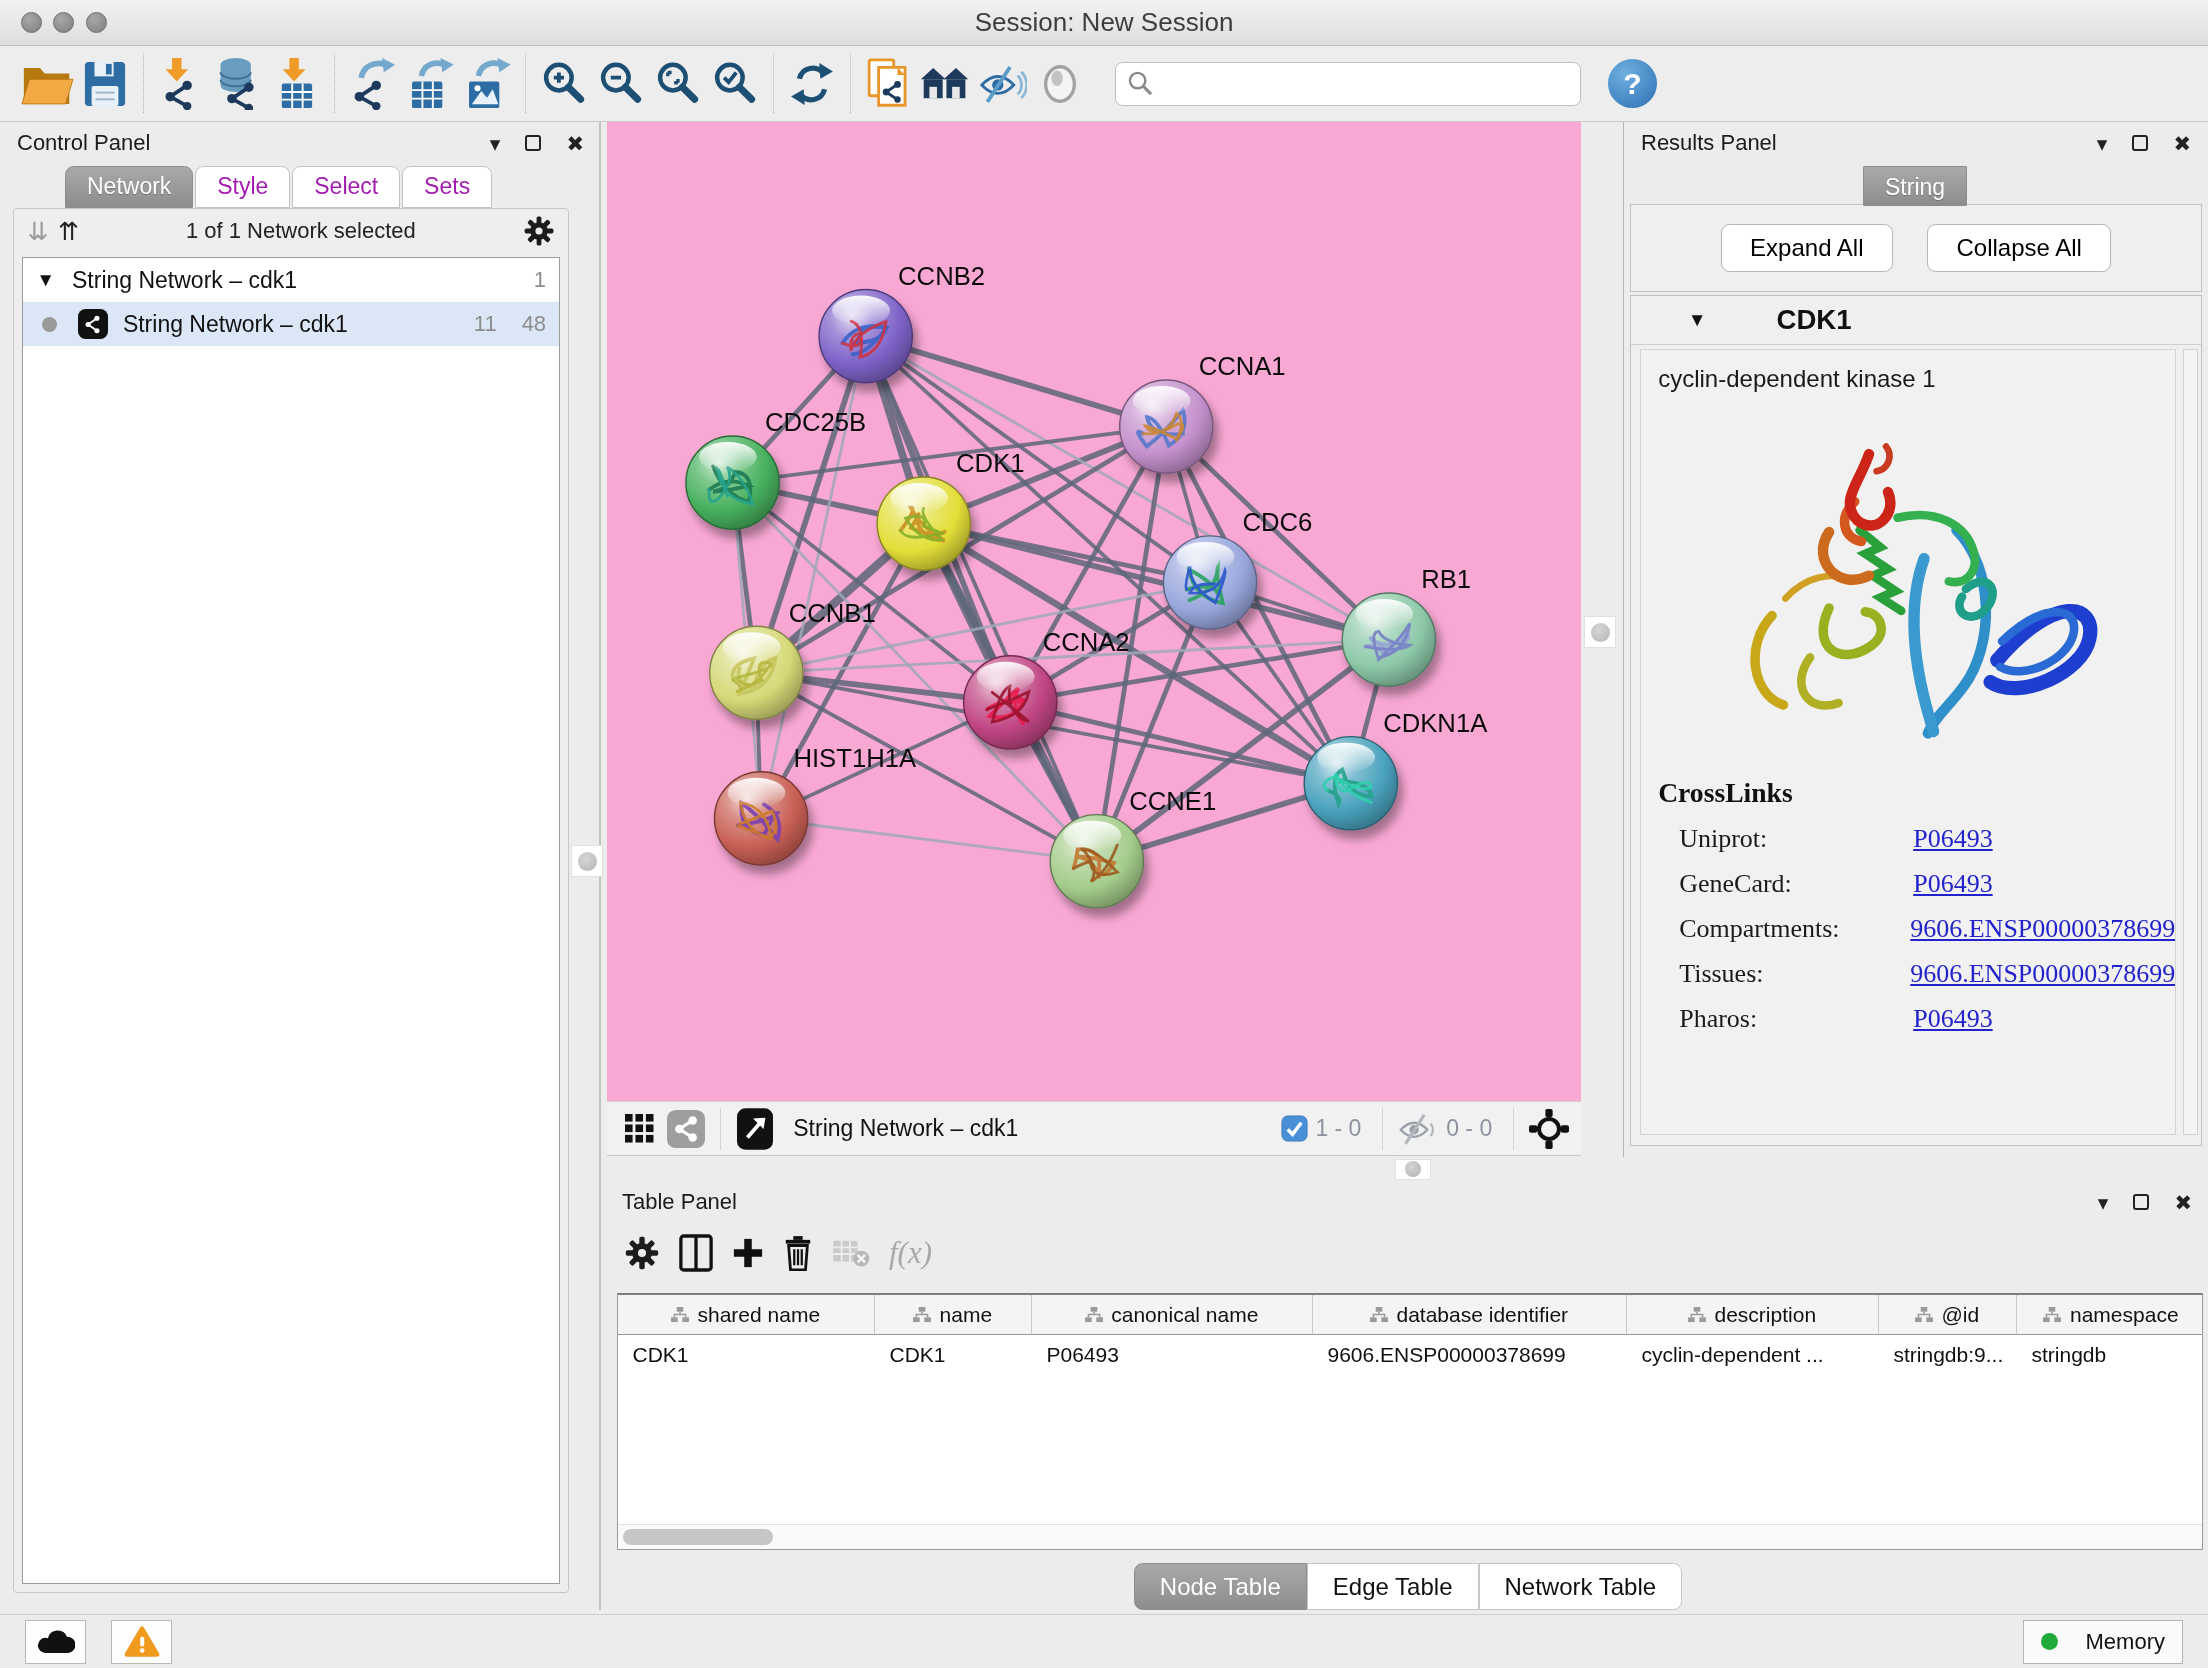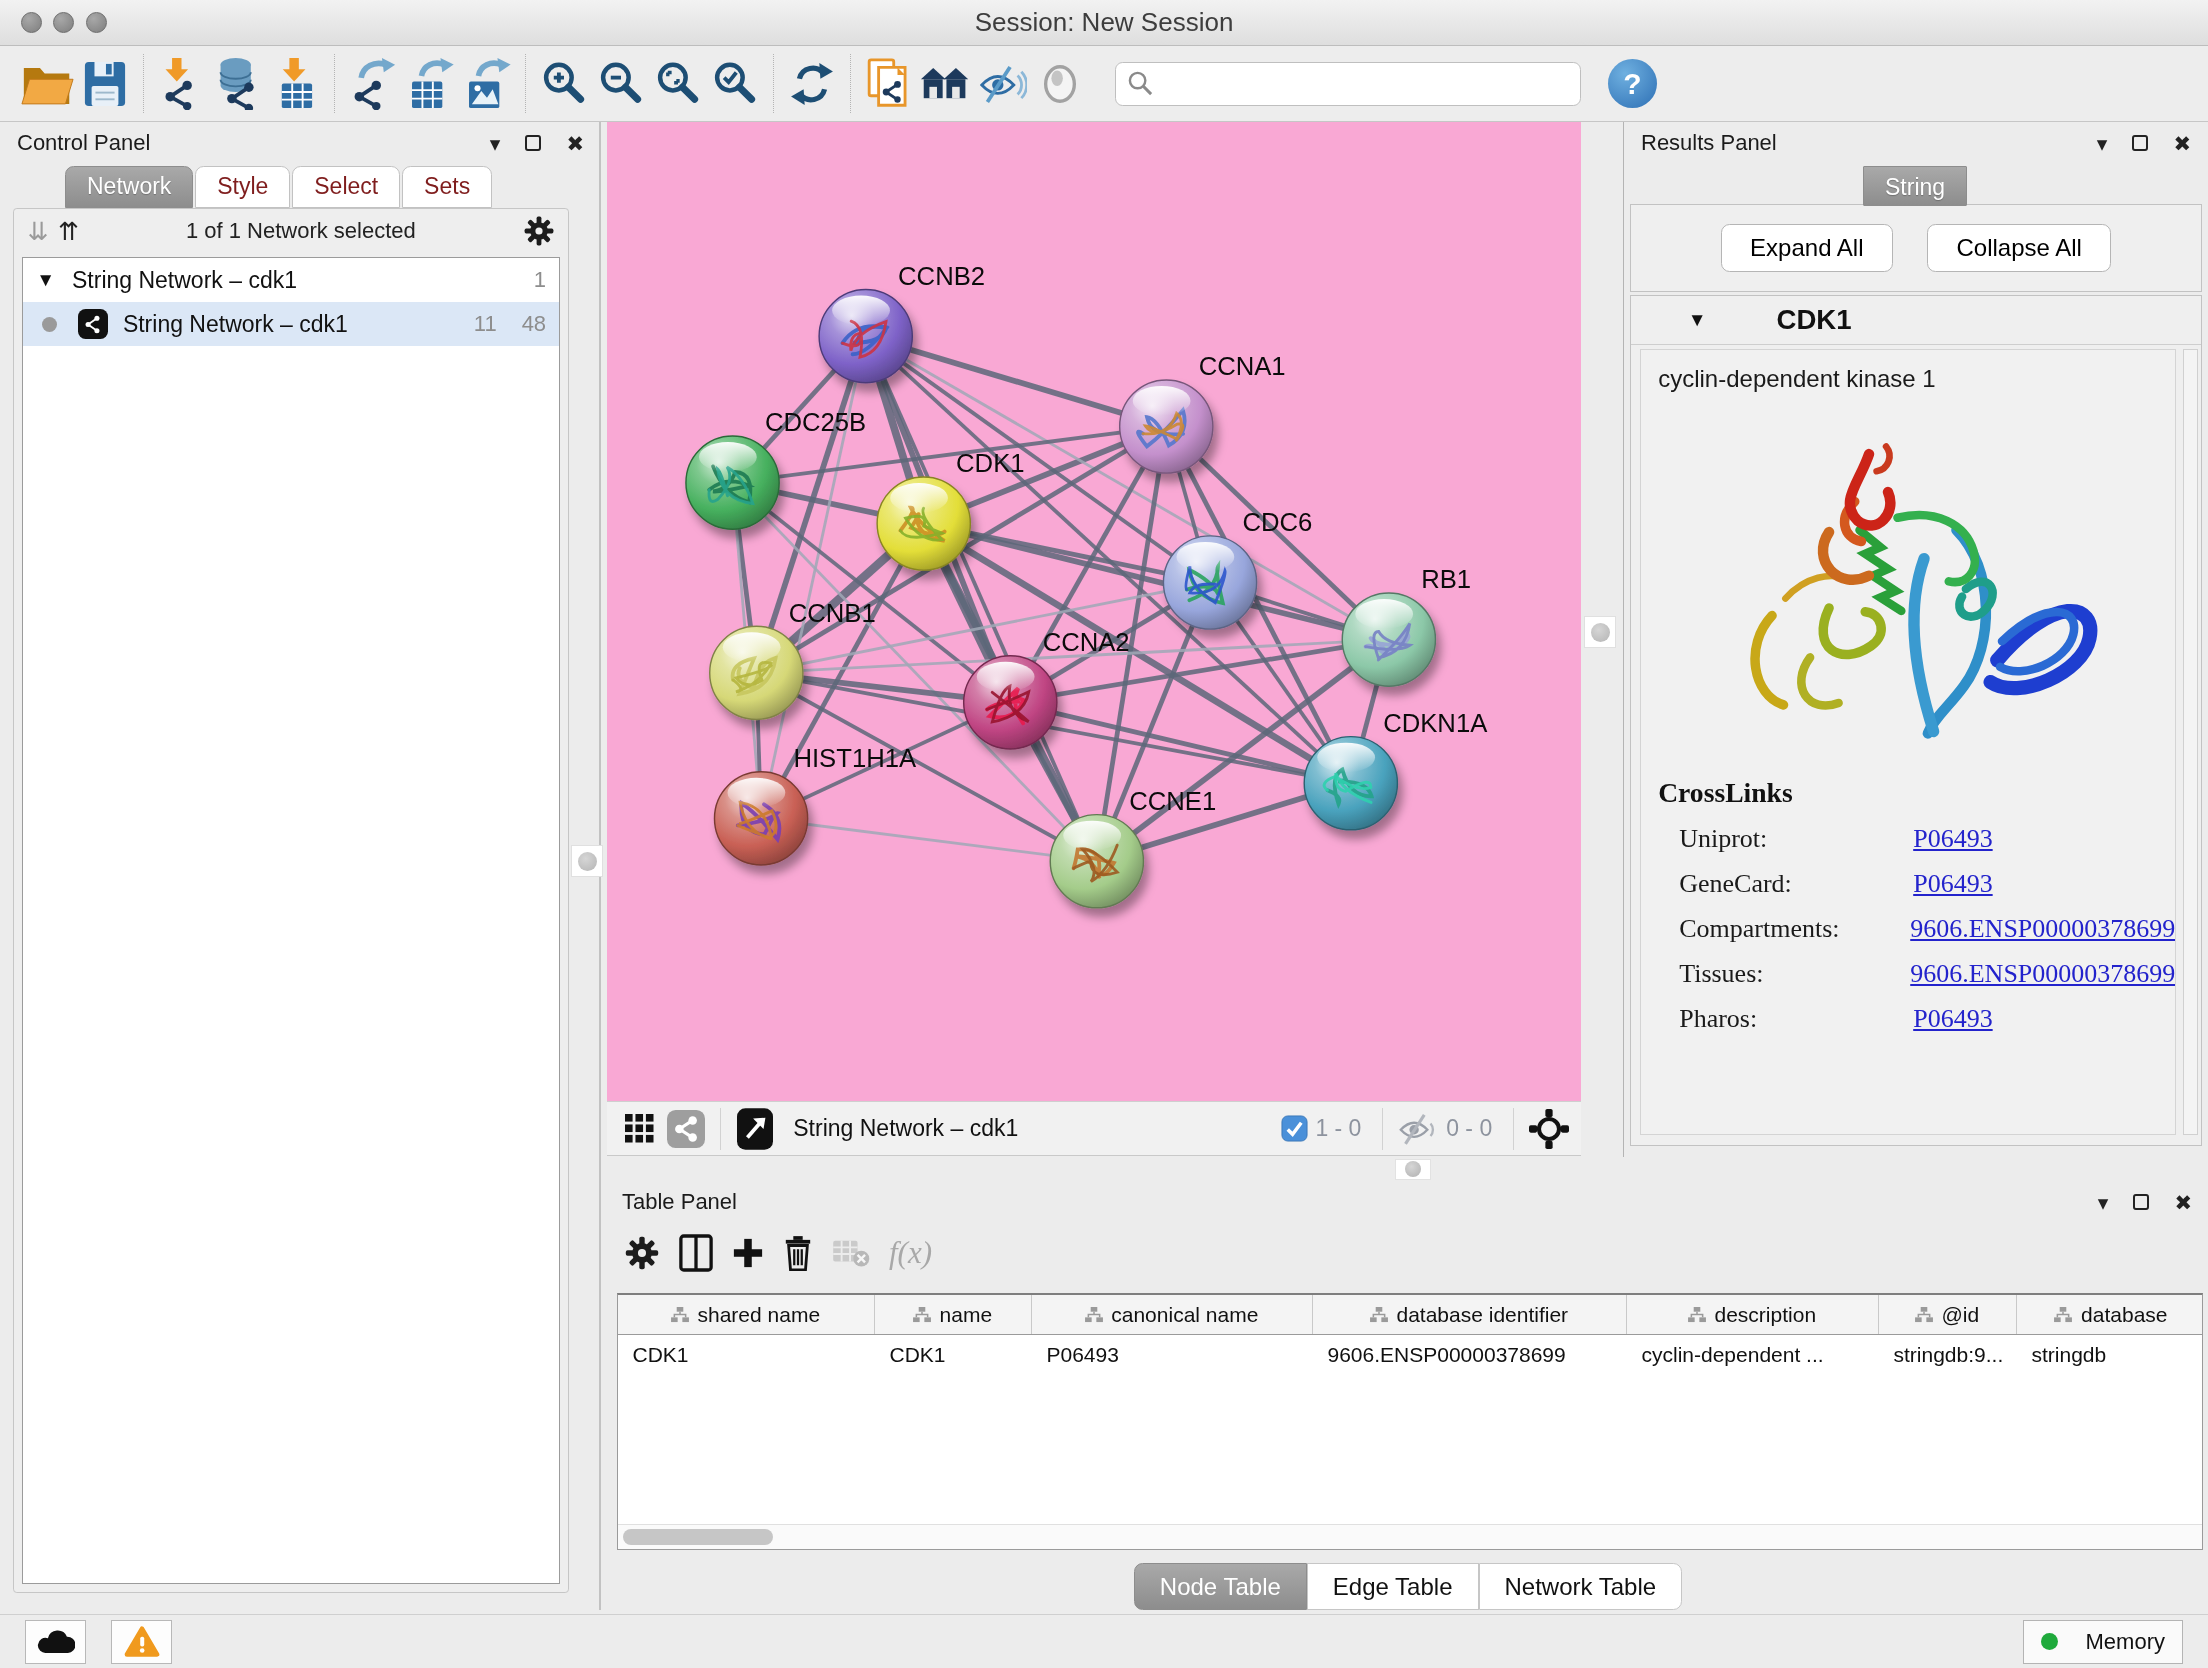"Style" .ptab { color: #7f1d1d -> #a21caf }
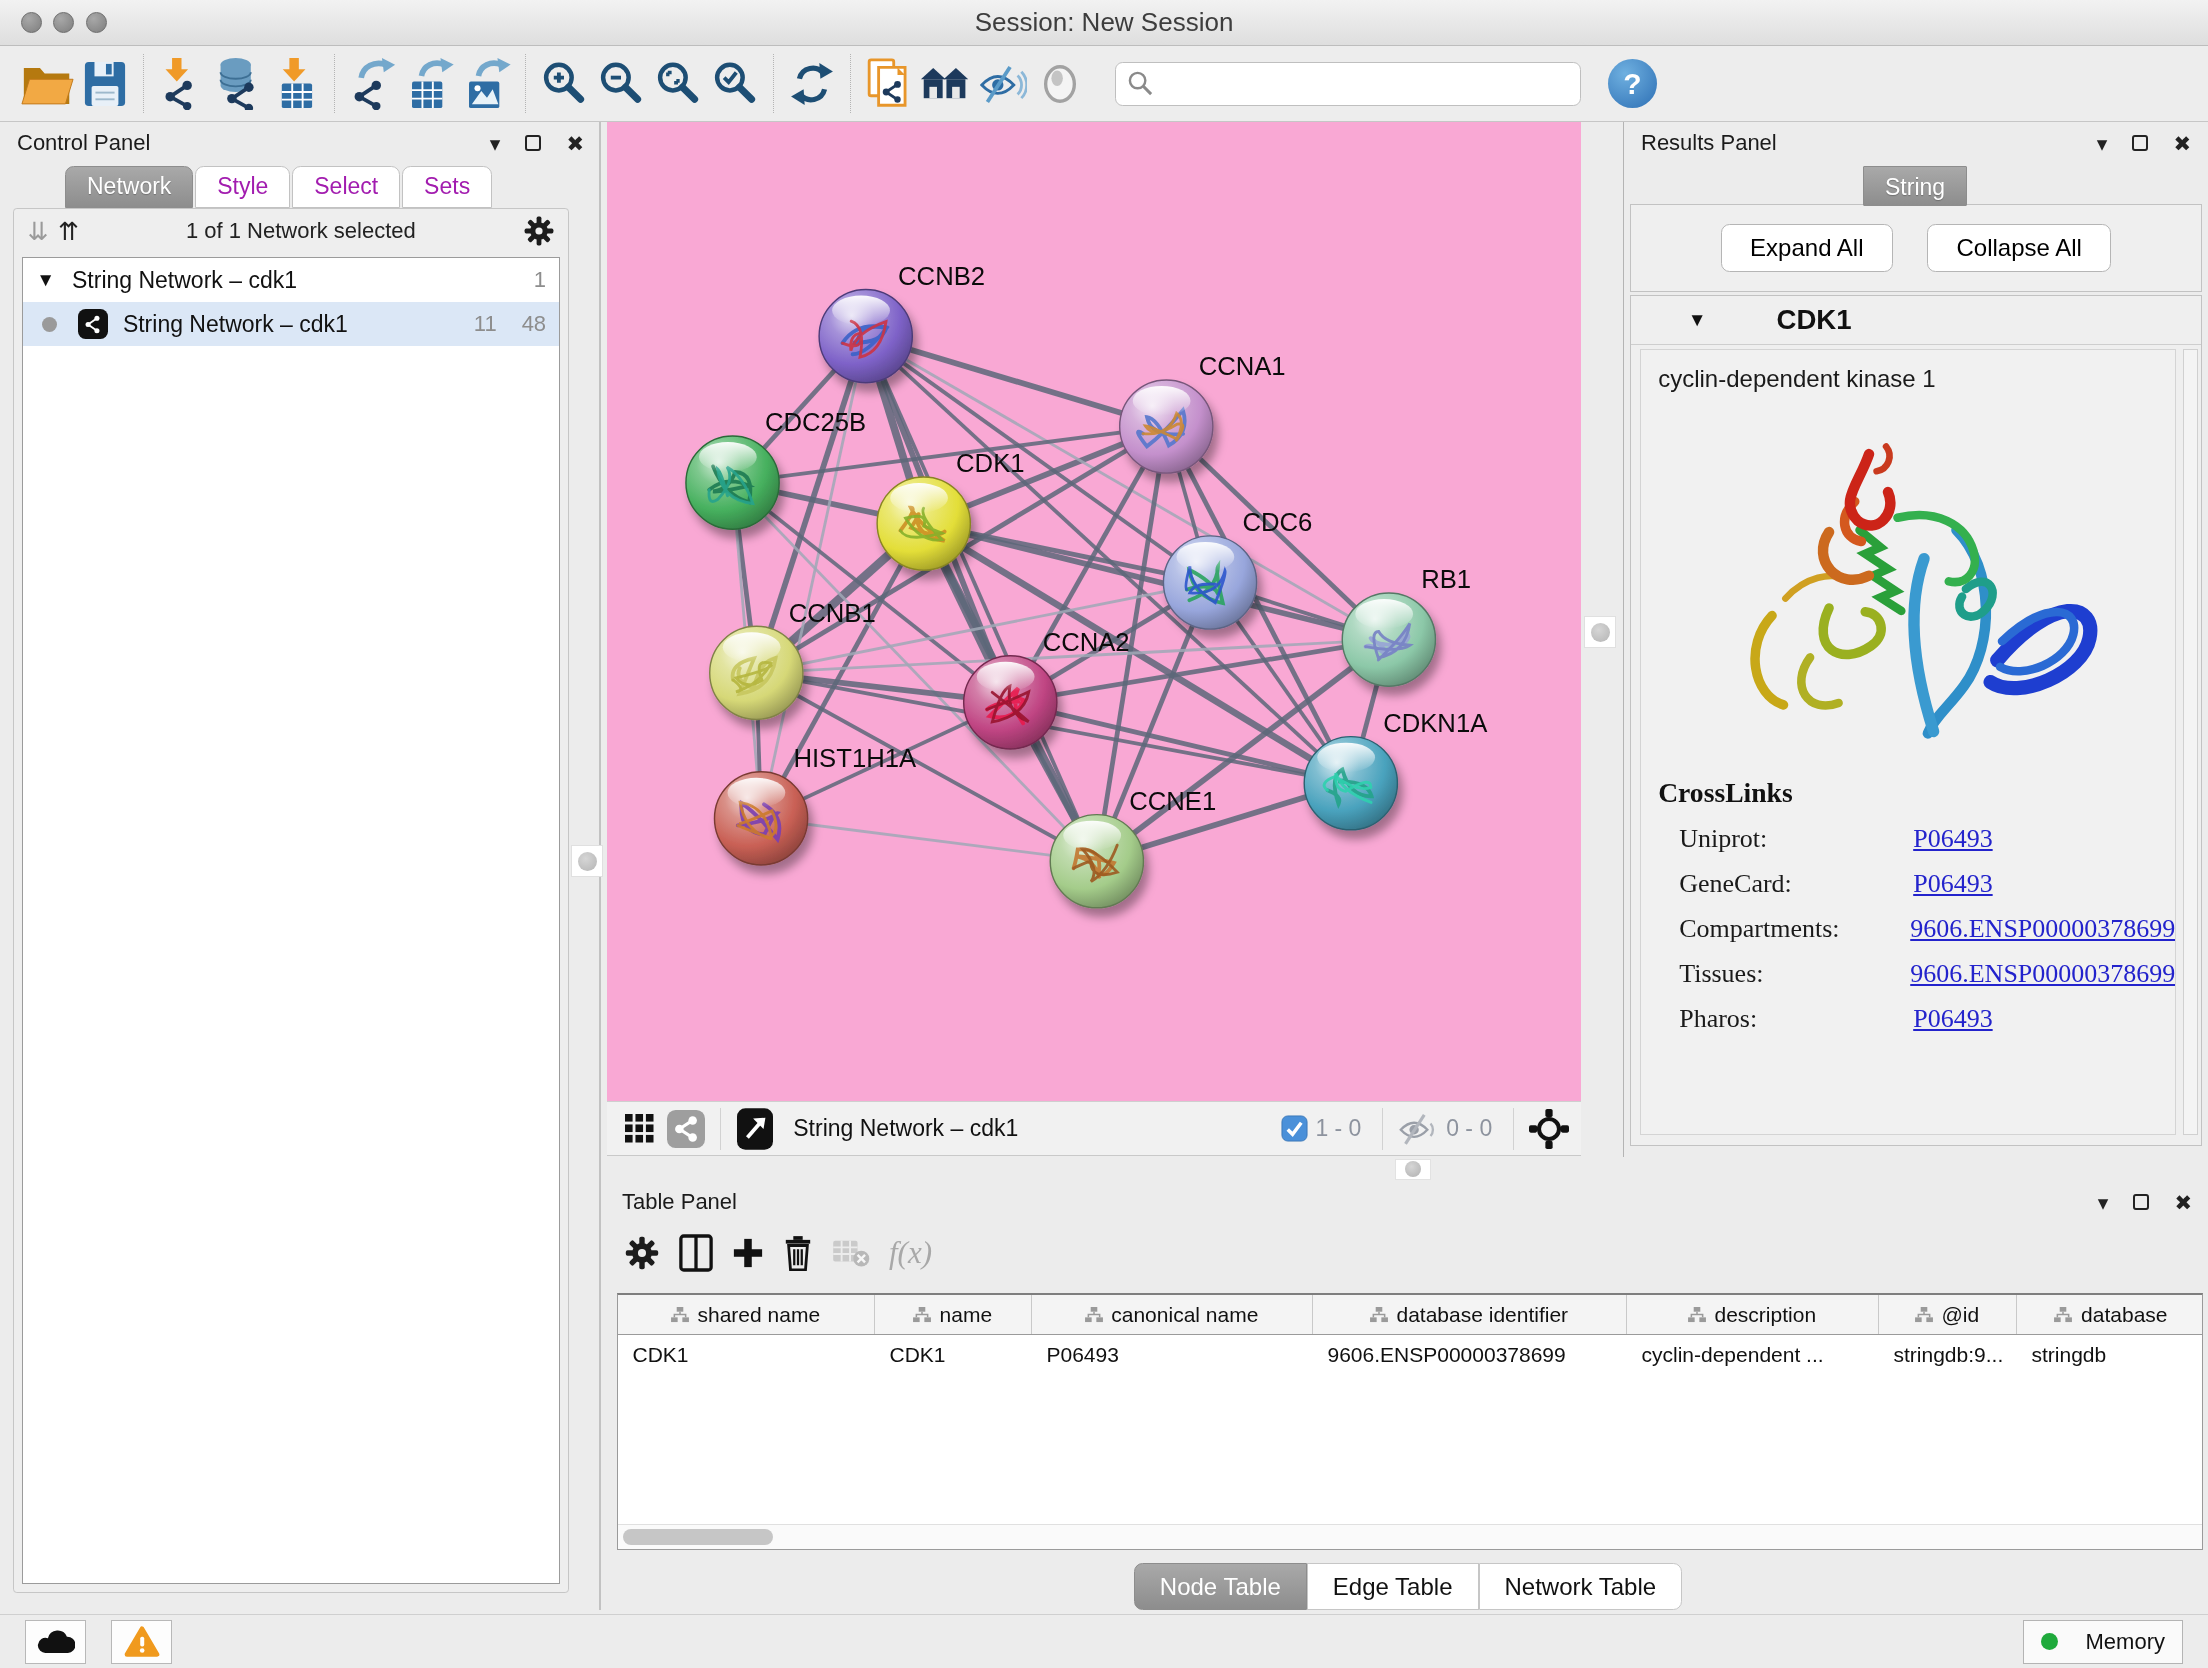"database" span { text: database -> namespace }
